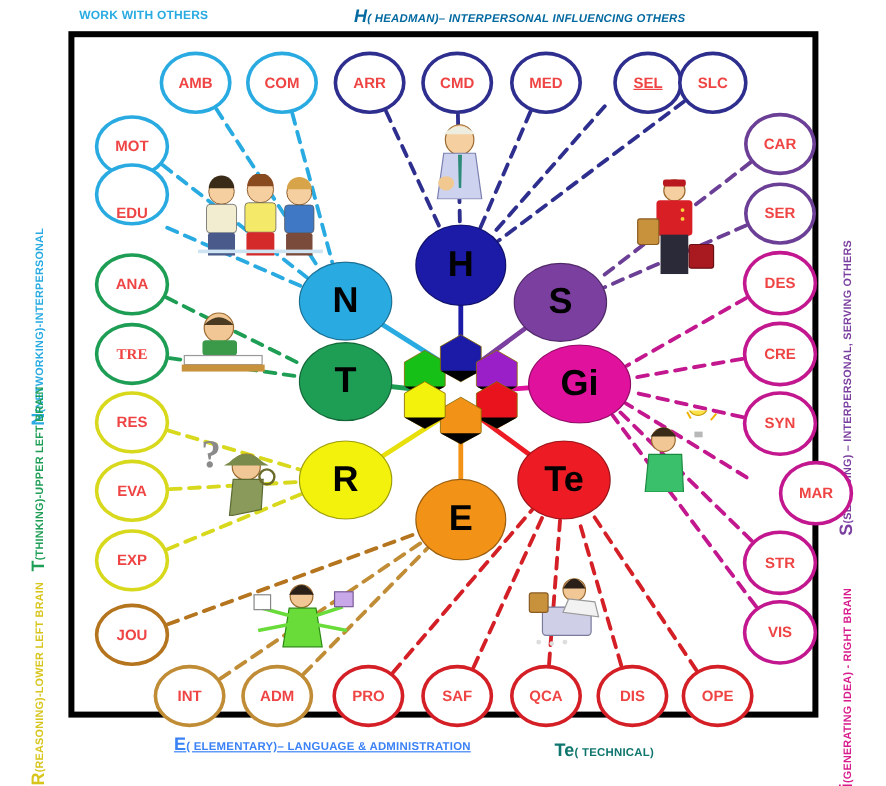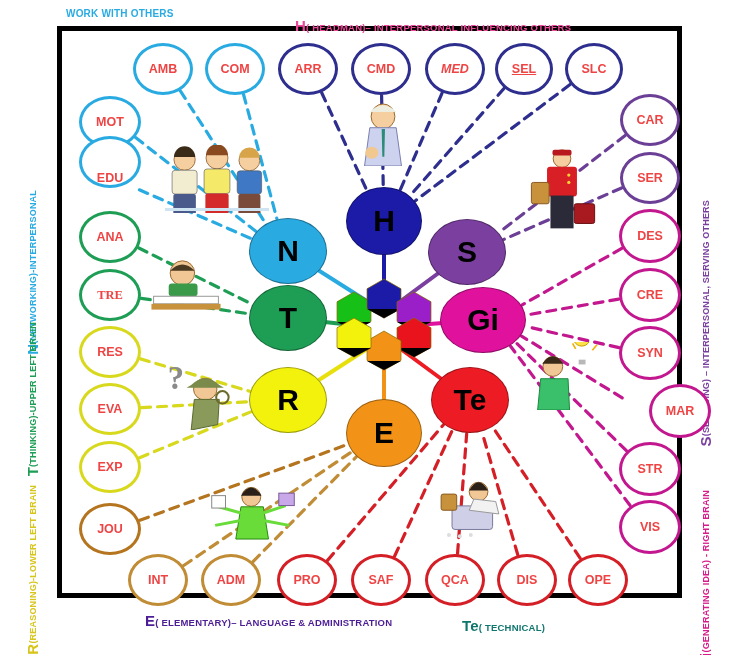"H( HEADMAN)– INTERPERSONAL INFLUENCING" #cap-h { color: #ec4899 -> #0369a1; font-style: none -> italic; top: 17px -> 5px }
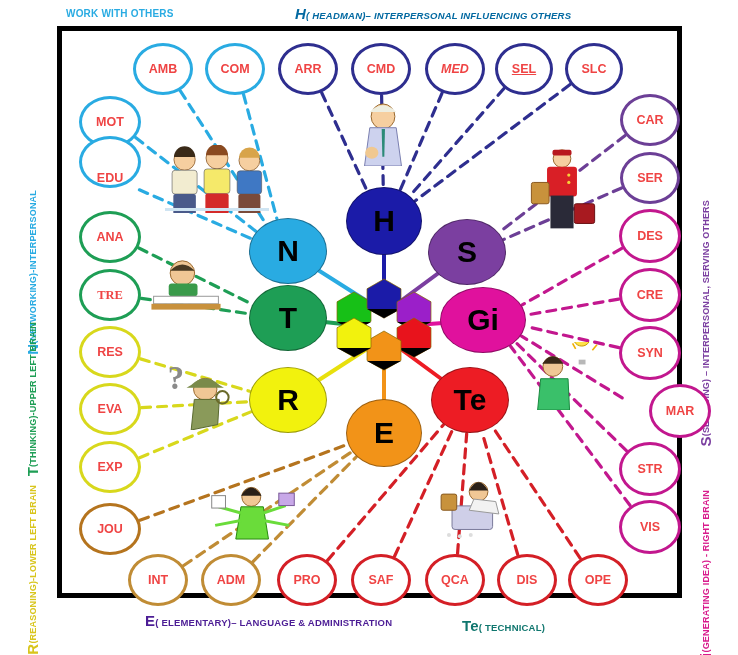"MED" div.node { font-style: italic -> none }
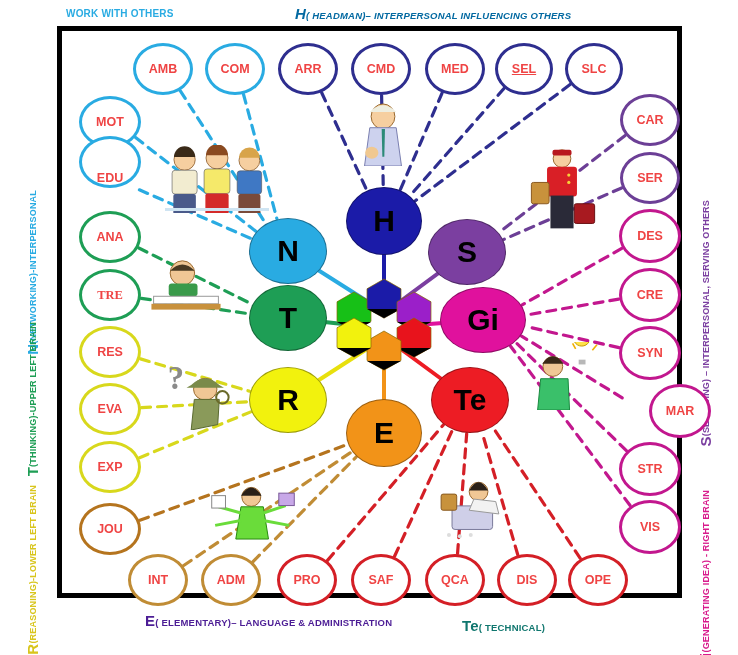"SEL" div.node { left: 495px -> 511px }
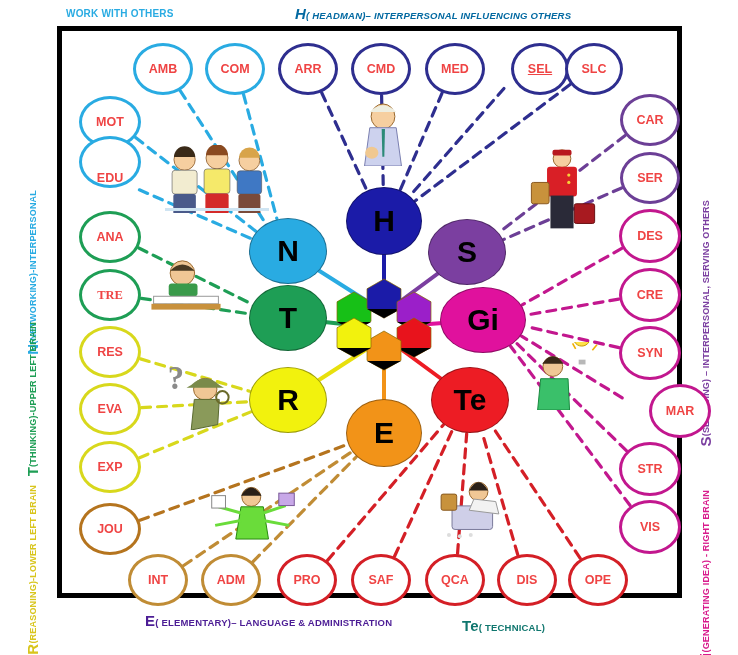"E( ELEMENTARY)– LANGUAGE &" #cap-e { color: #4c1d95 -> #3b82f6; text-decoration: none -> underline }
